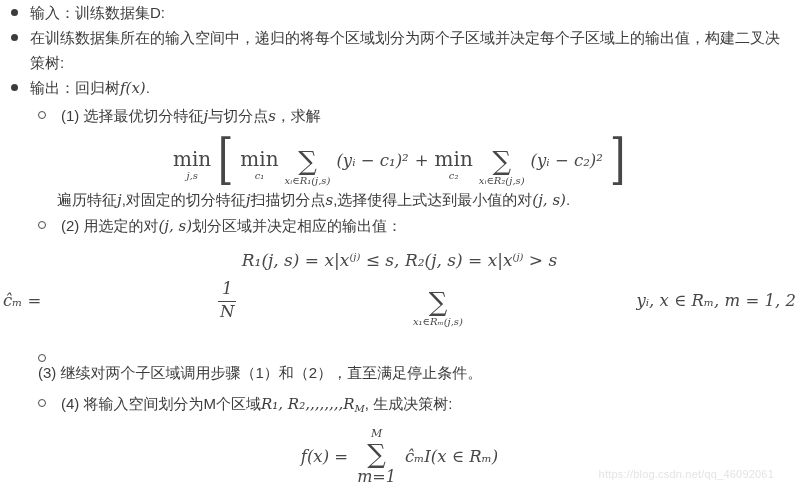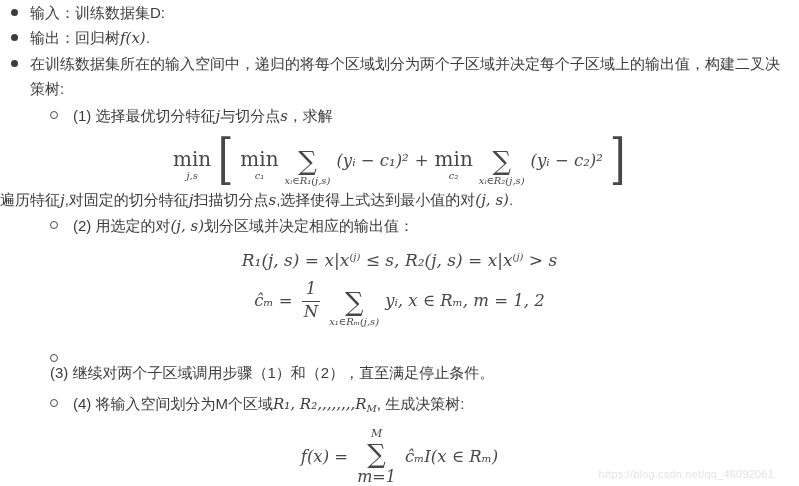"输出：回归树f(x)." div.row { order: before "在训练数据集所在的输入空间中，递归的将每个区域划分为两个子区域并决定每个子区域上" -> after "在训练数据集所在的输入空间中，递归的将每个区域划分为两个子区域并决定每个子区域上" }
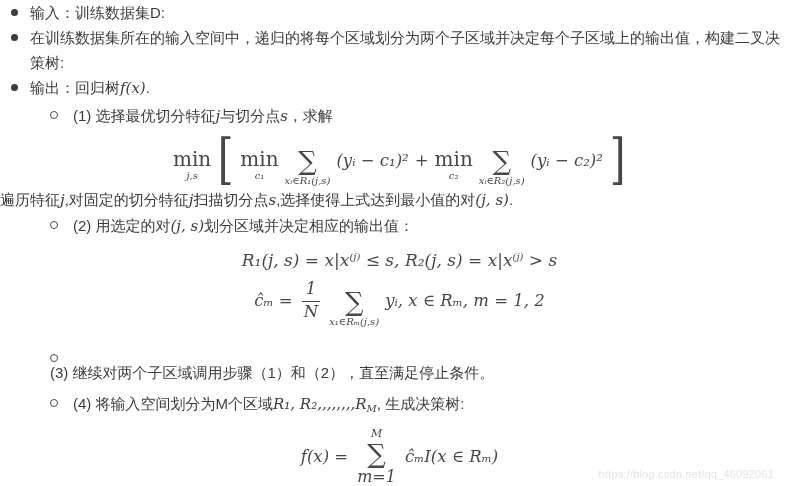"(1) 选择最优切分特征j与切分点s，求解" .lvl2 { padding-left: 50px -> 38px }
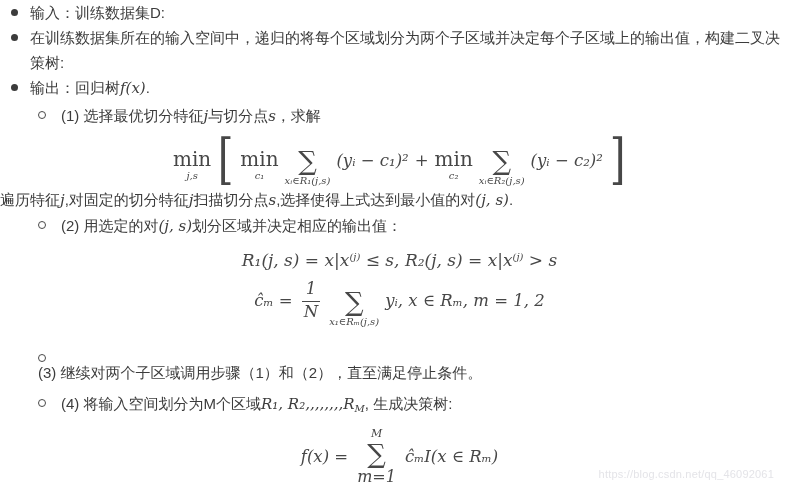"遍历特征j,对固定的切分特征j扫描切分点s,选择使得上式达到最小值的对(j," .para { padding-left: none -> 57px }
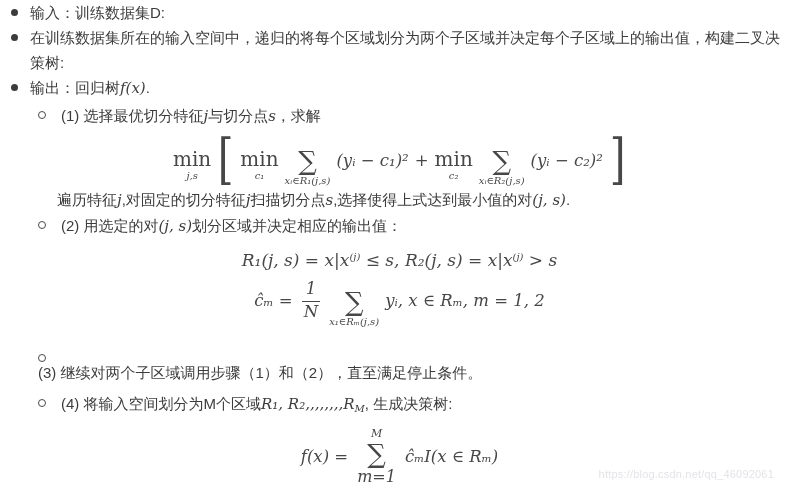"ĉₘ =" .f3 { justify-content: none -> space-between }
